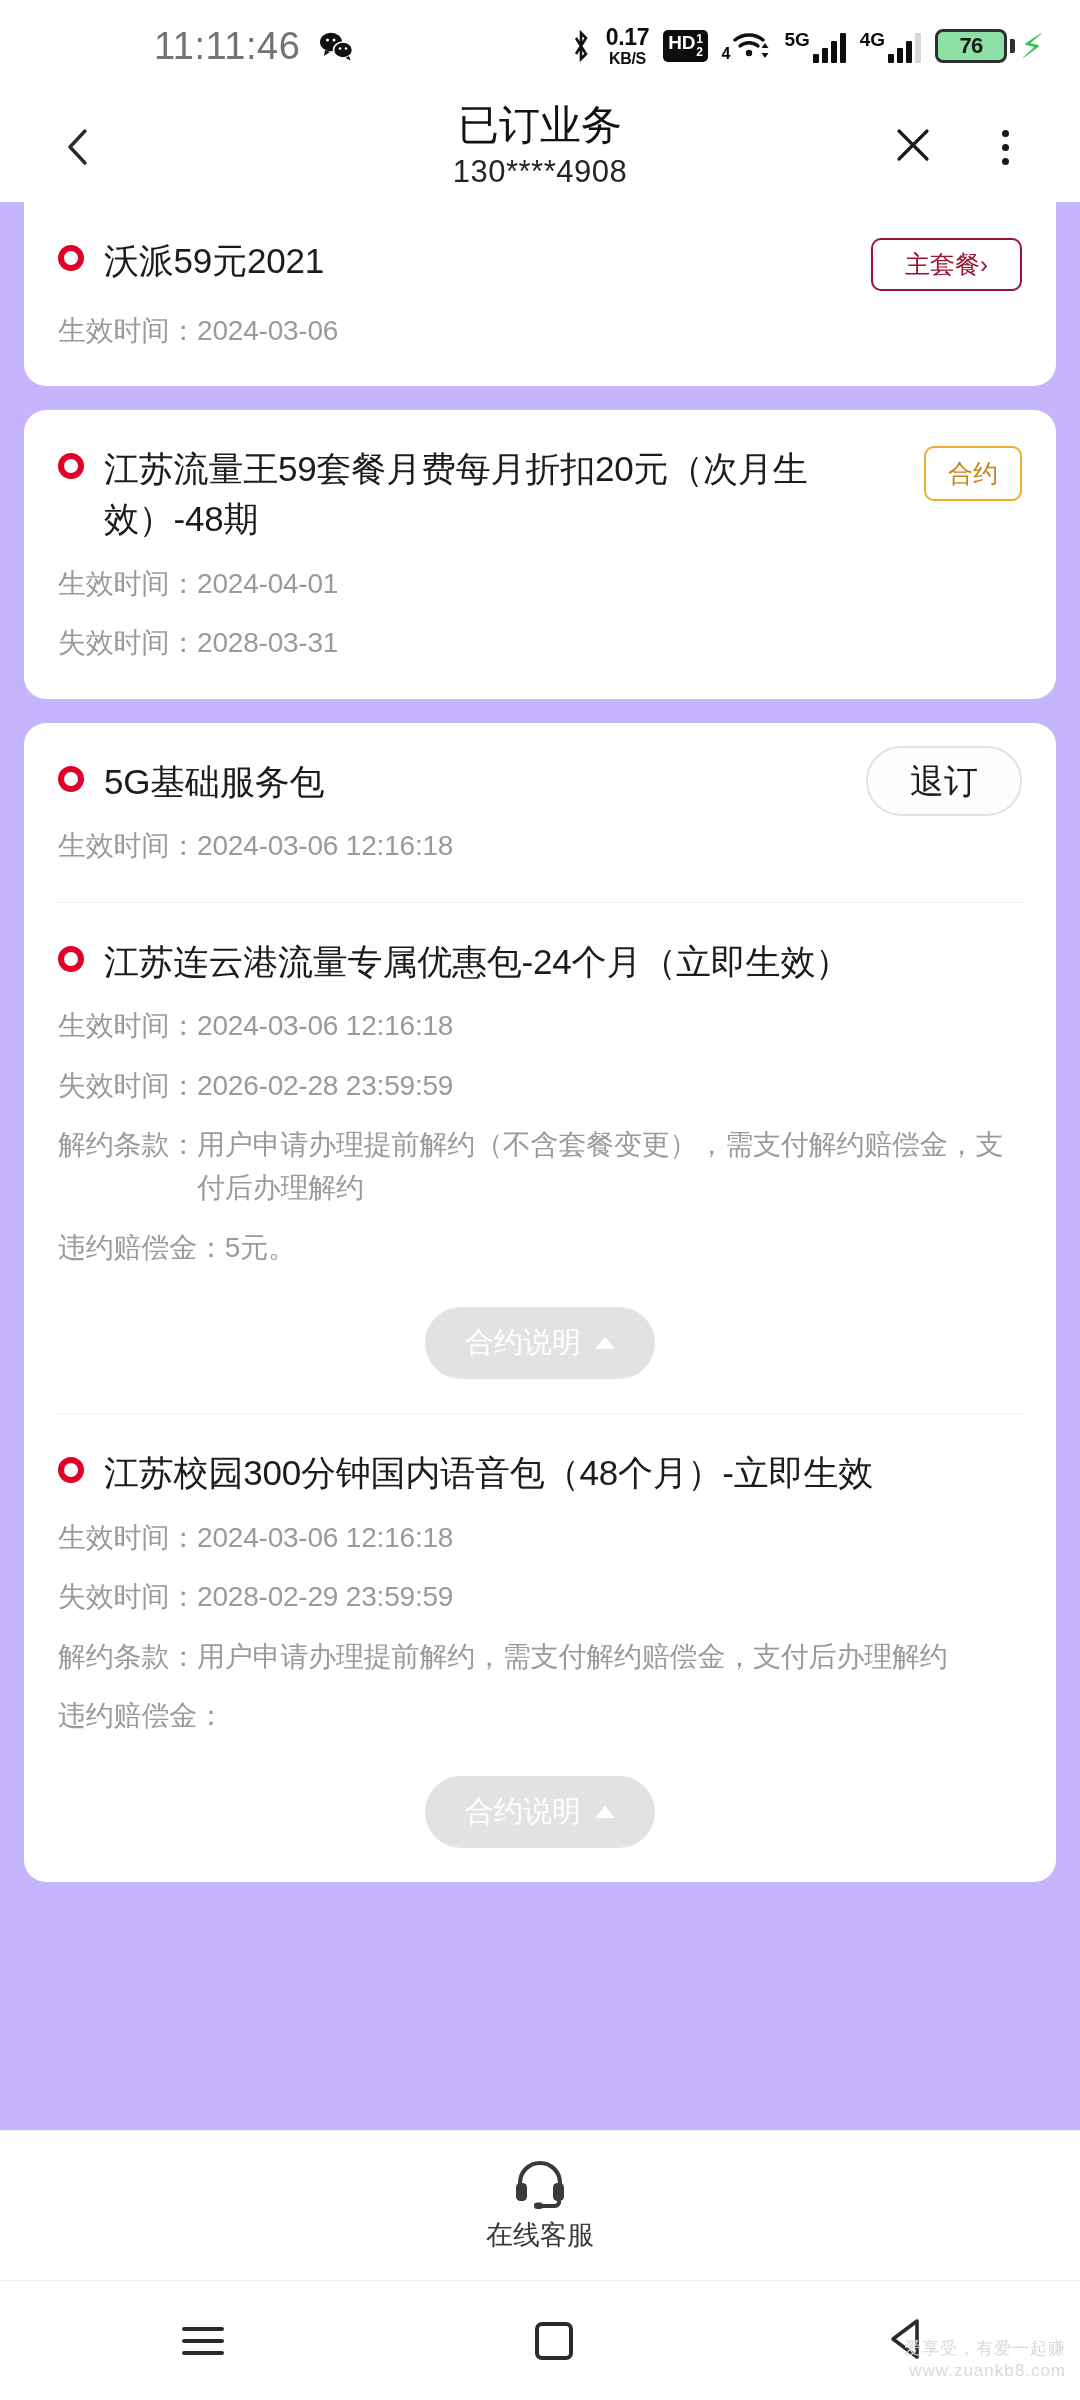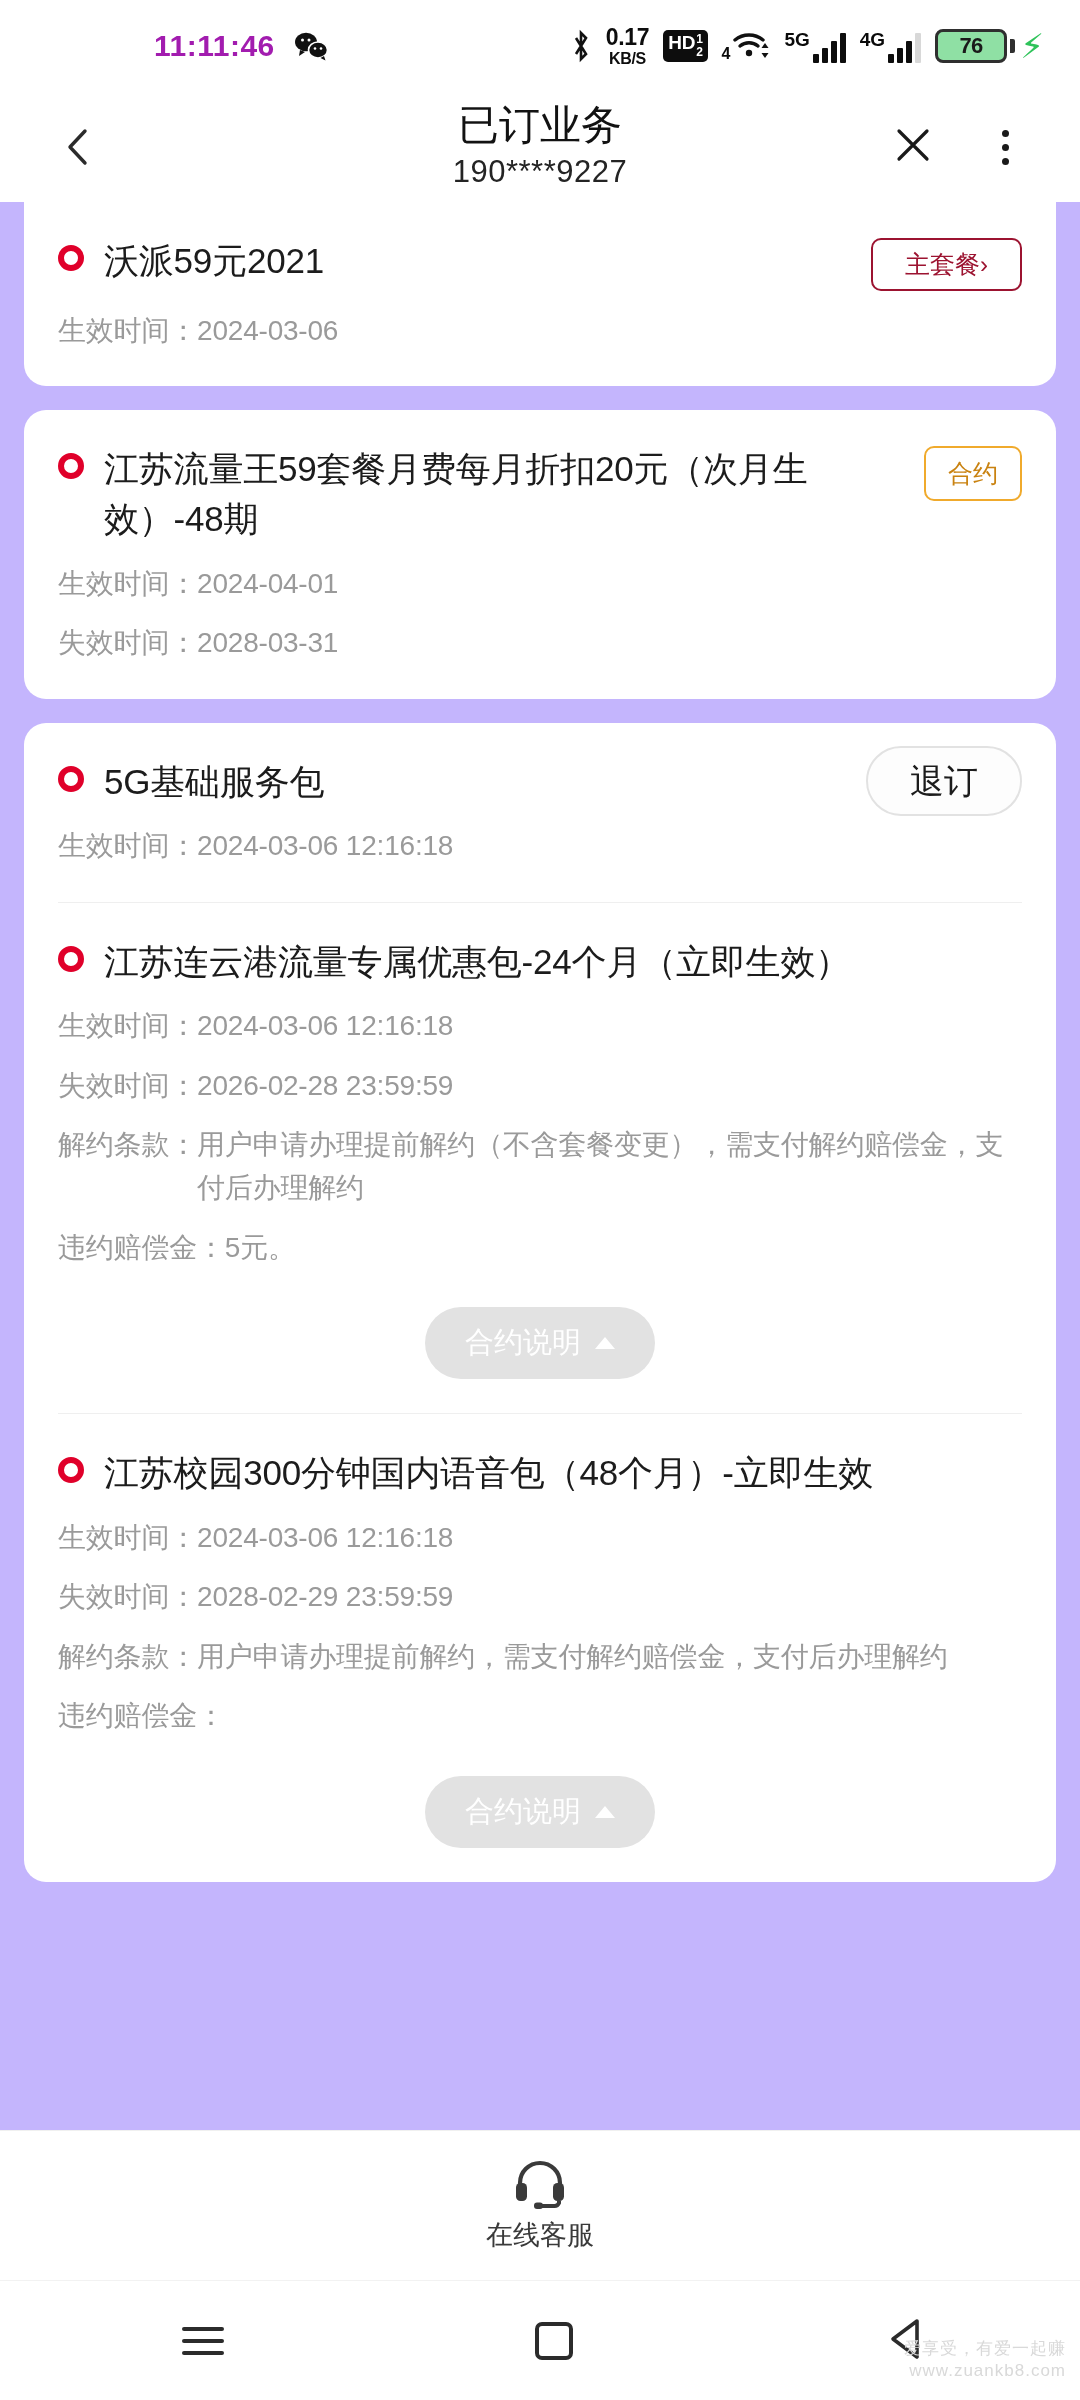"11:11:46" .sb-time { color: #a21caf -> #737373; font-size: 30px -> 38px; font-weight: 700 -> 400 }
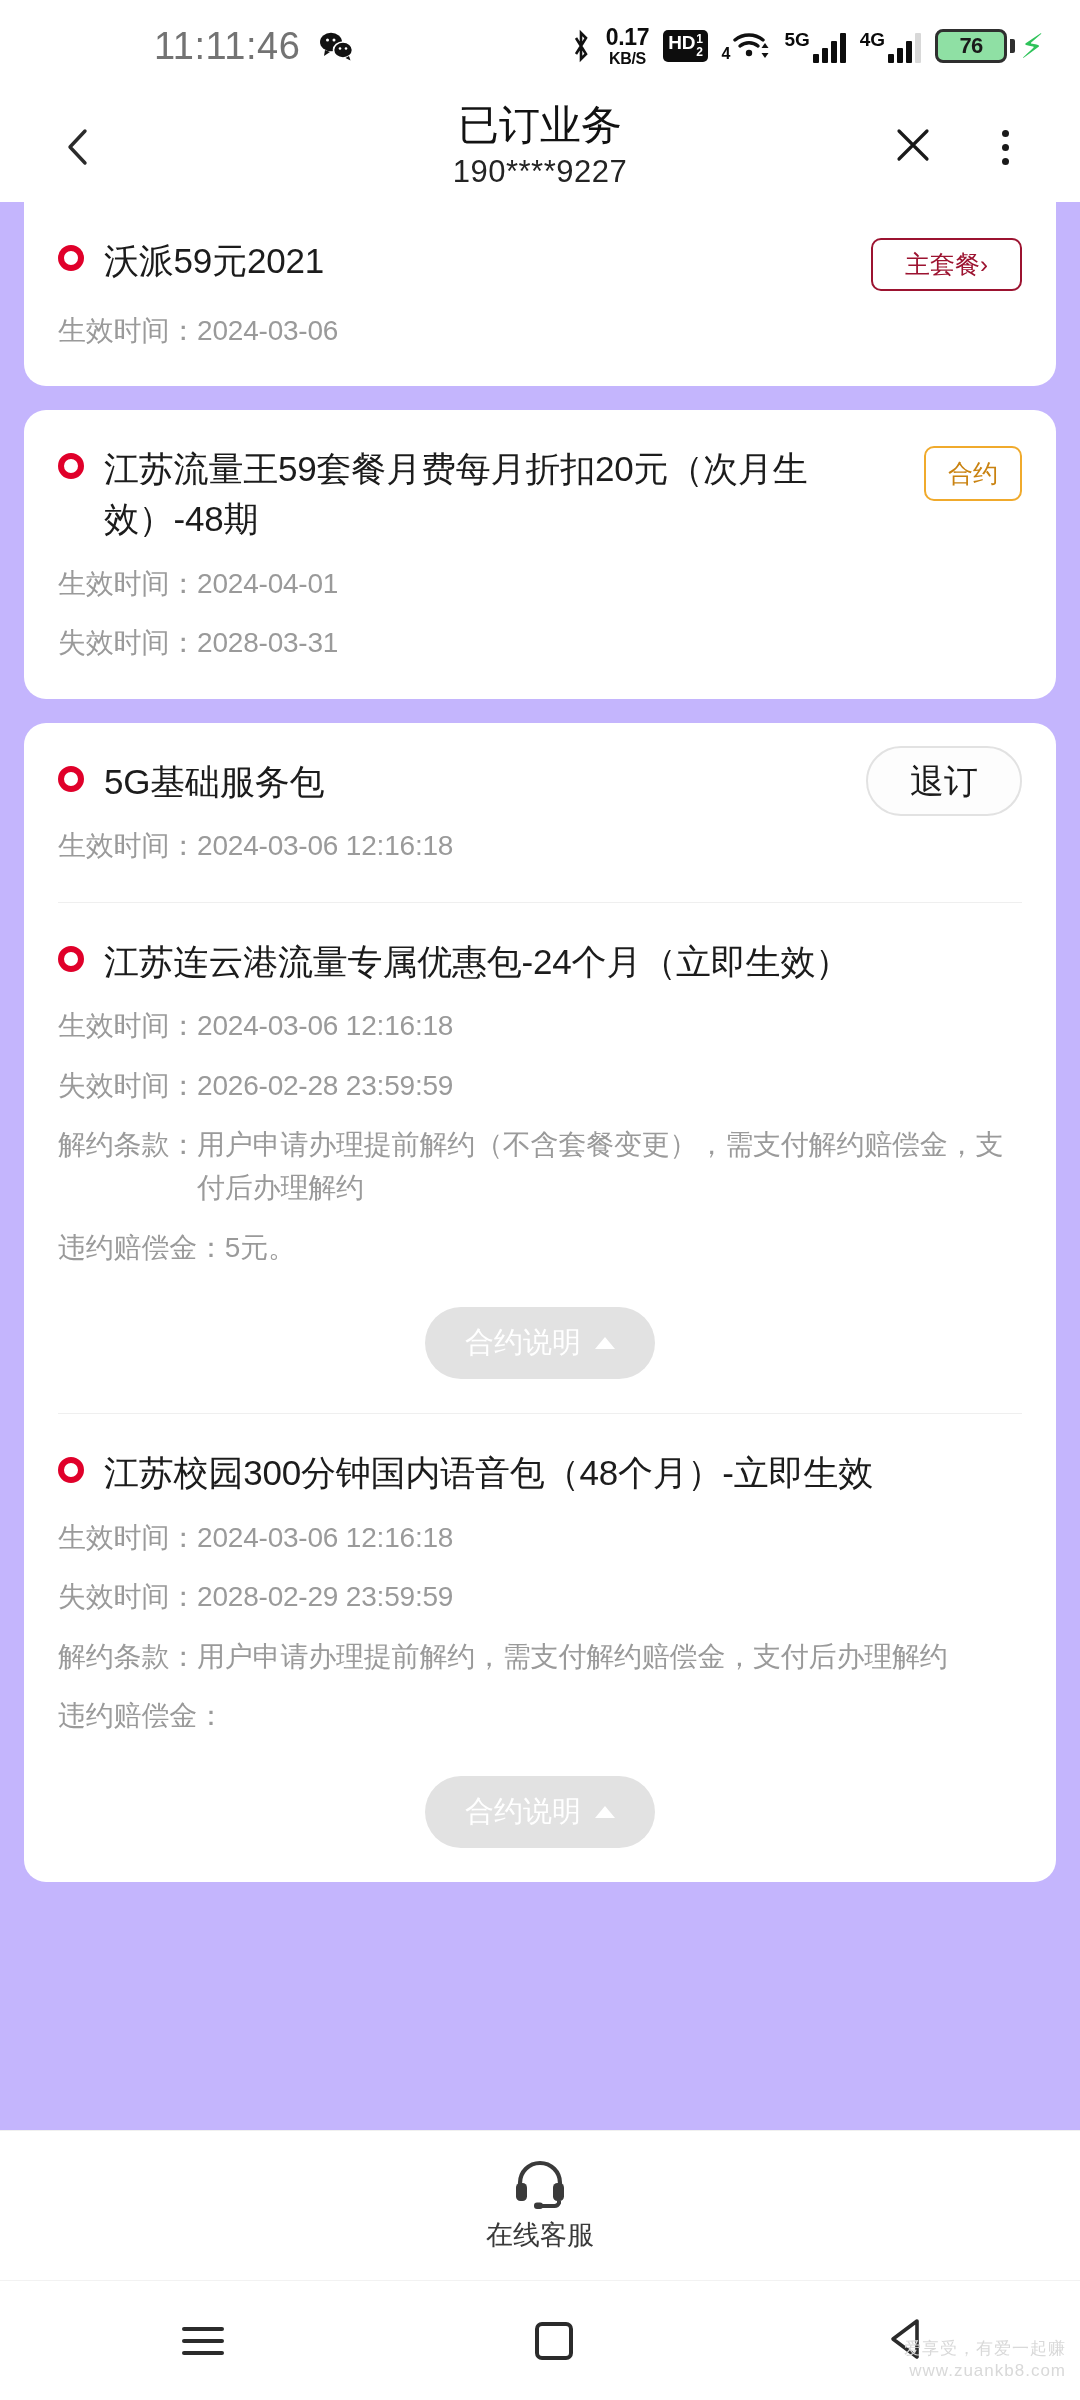"190****9227" div.hdr-sub { text: 190****9227 -> 130****4908 }
